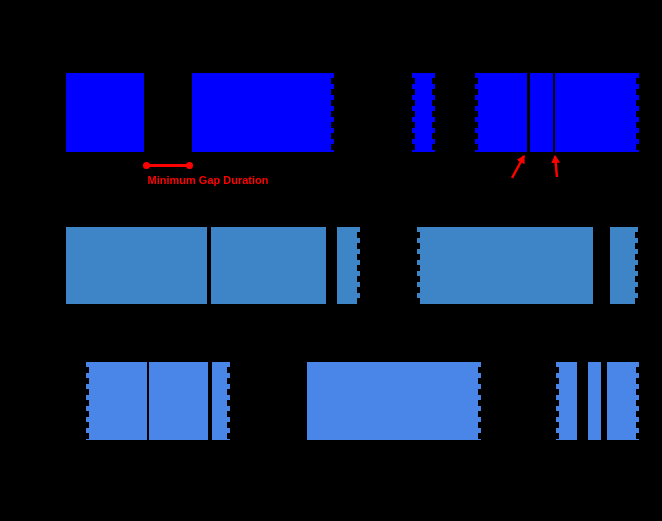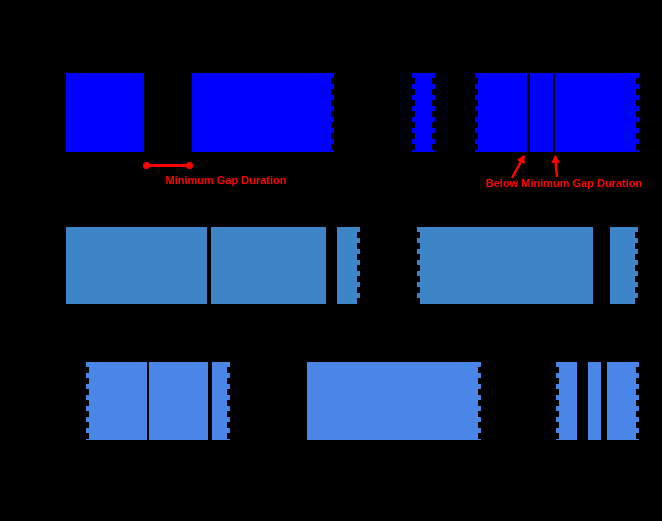"Minimum Gap Duration" div.red-label { left: 226px -> 208px }
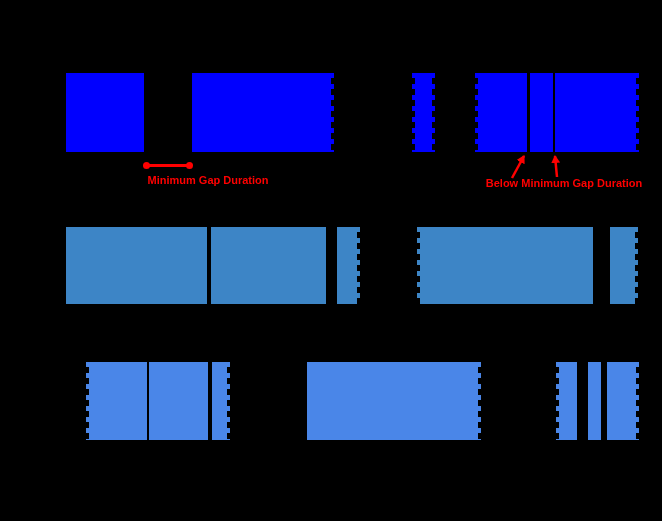"Below Minimum Gap Duration" div.red-label { html: <div>Below Minimum Gap Duration</div> -> none }
